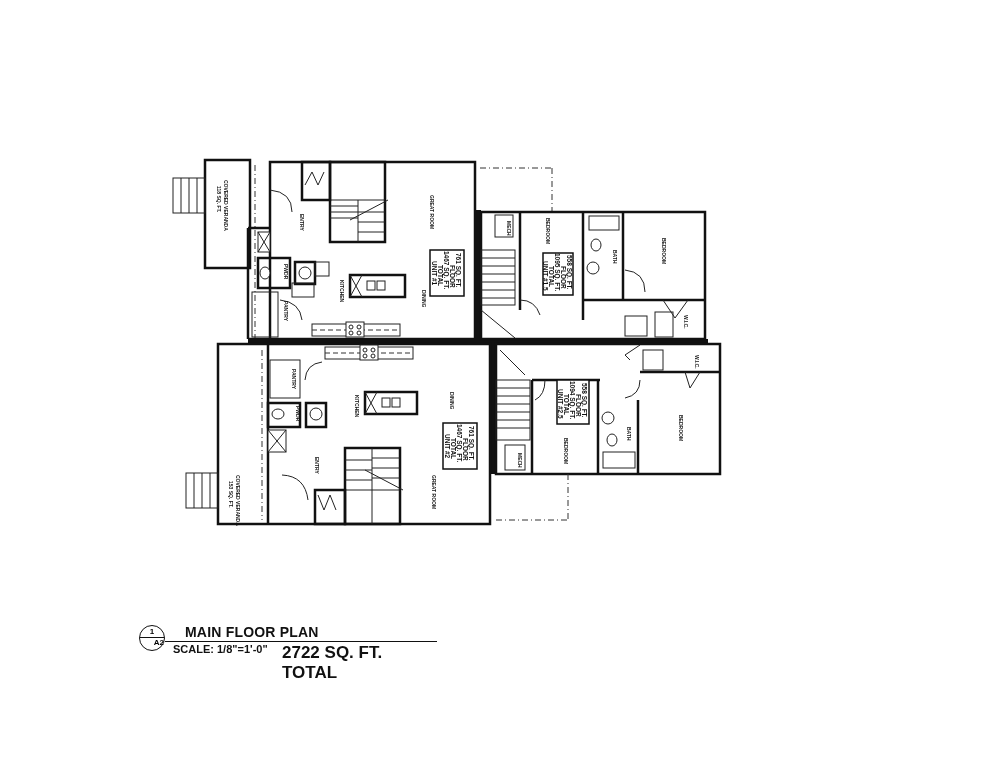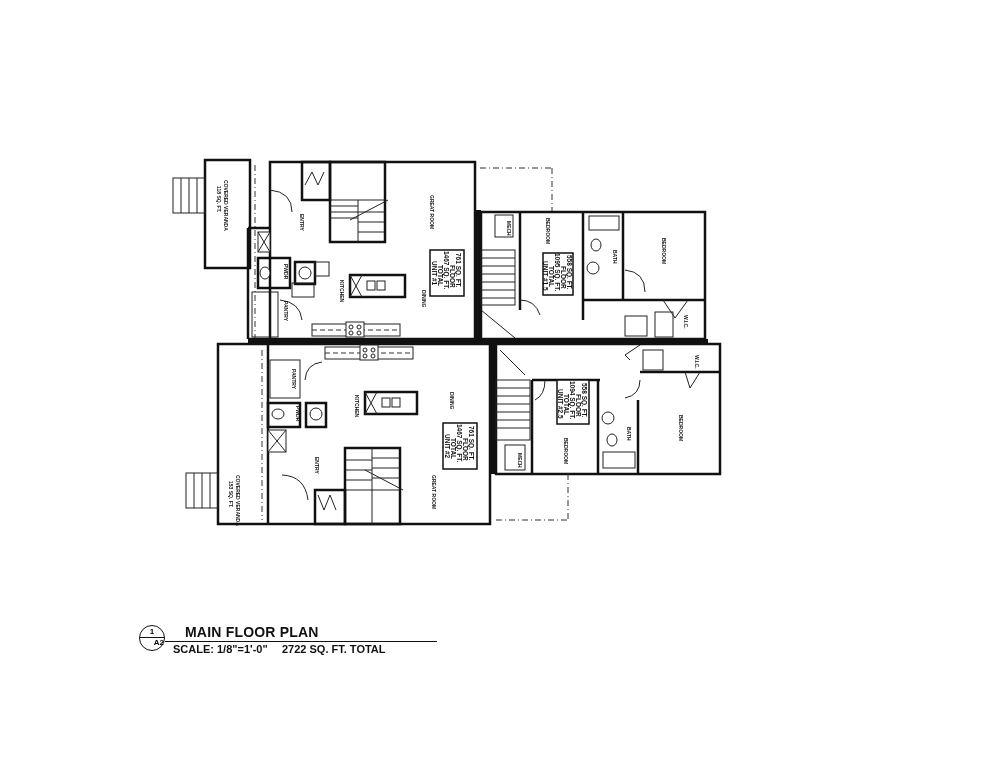"2722 SQ. FT. TOTAL" .title-total { font-size: 11px -> 17px }
